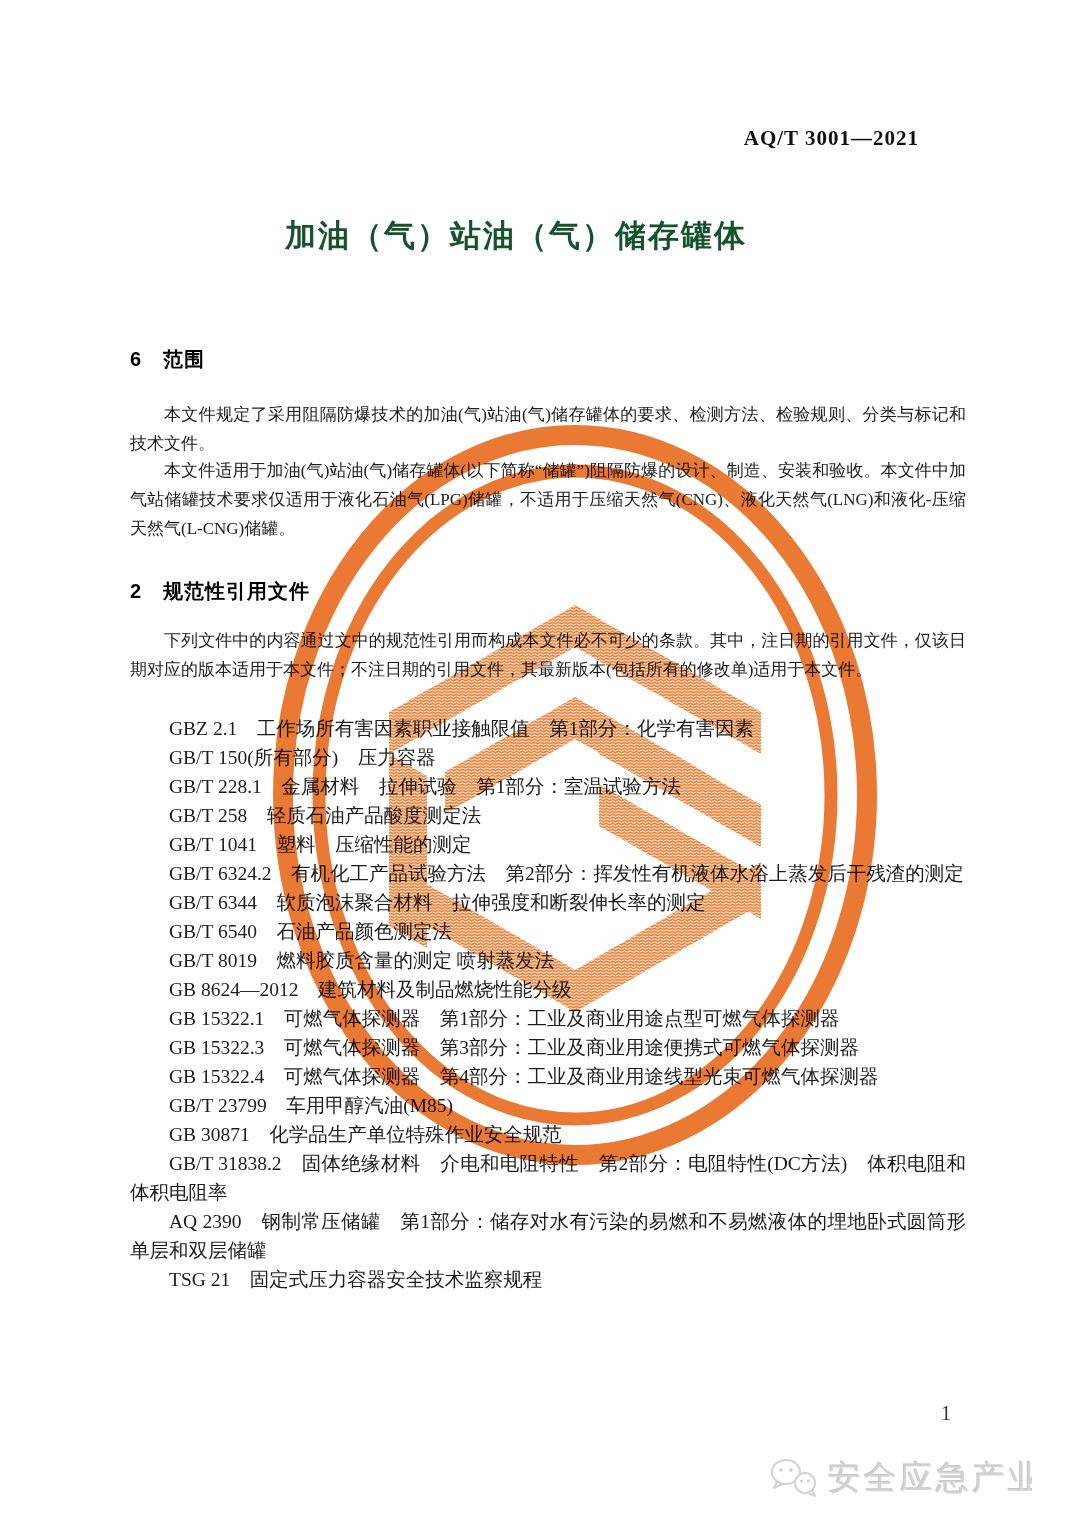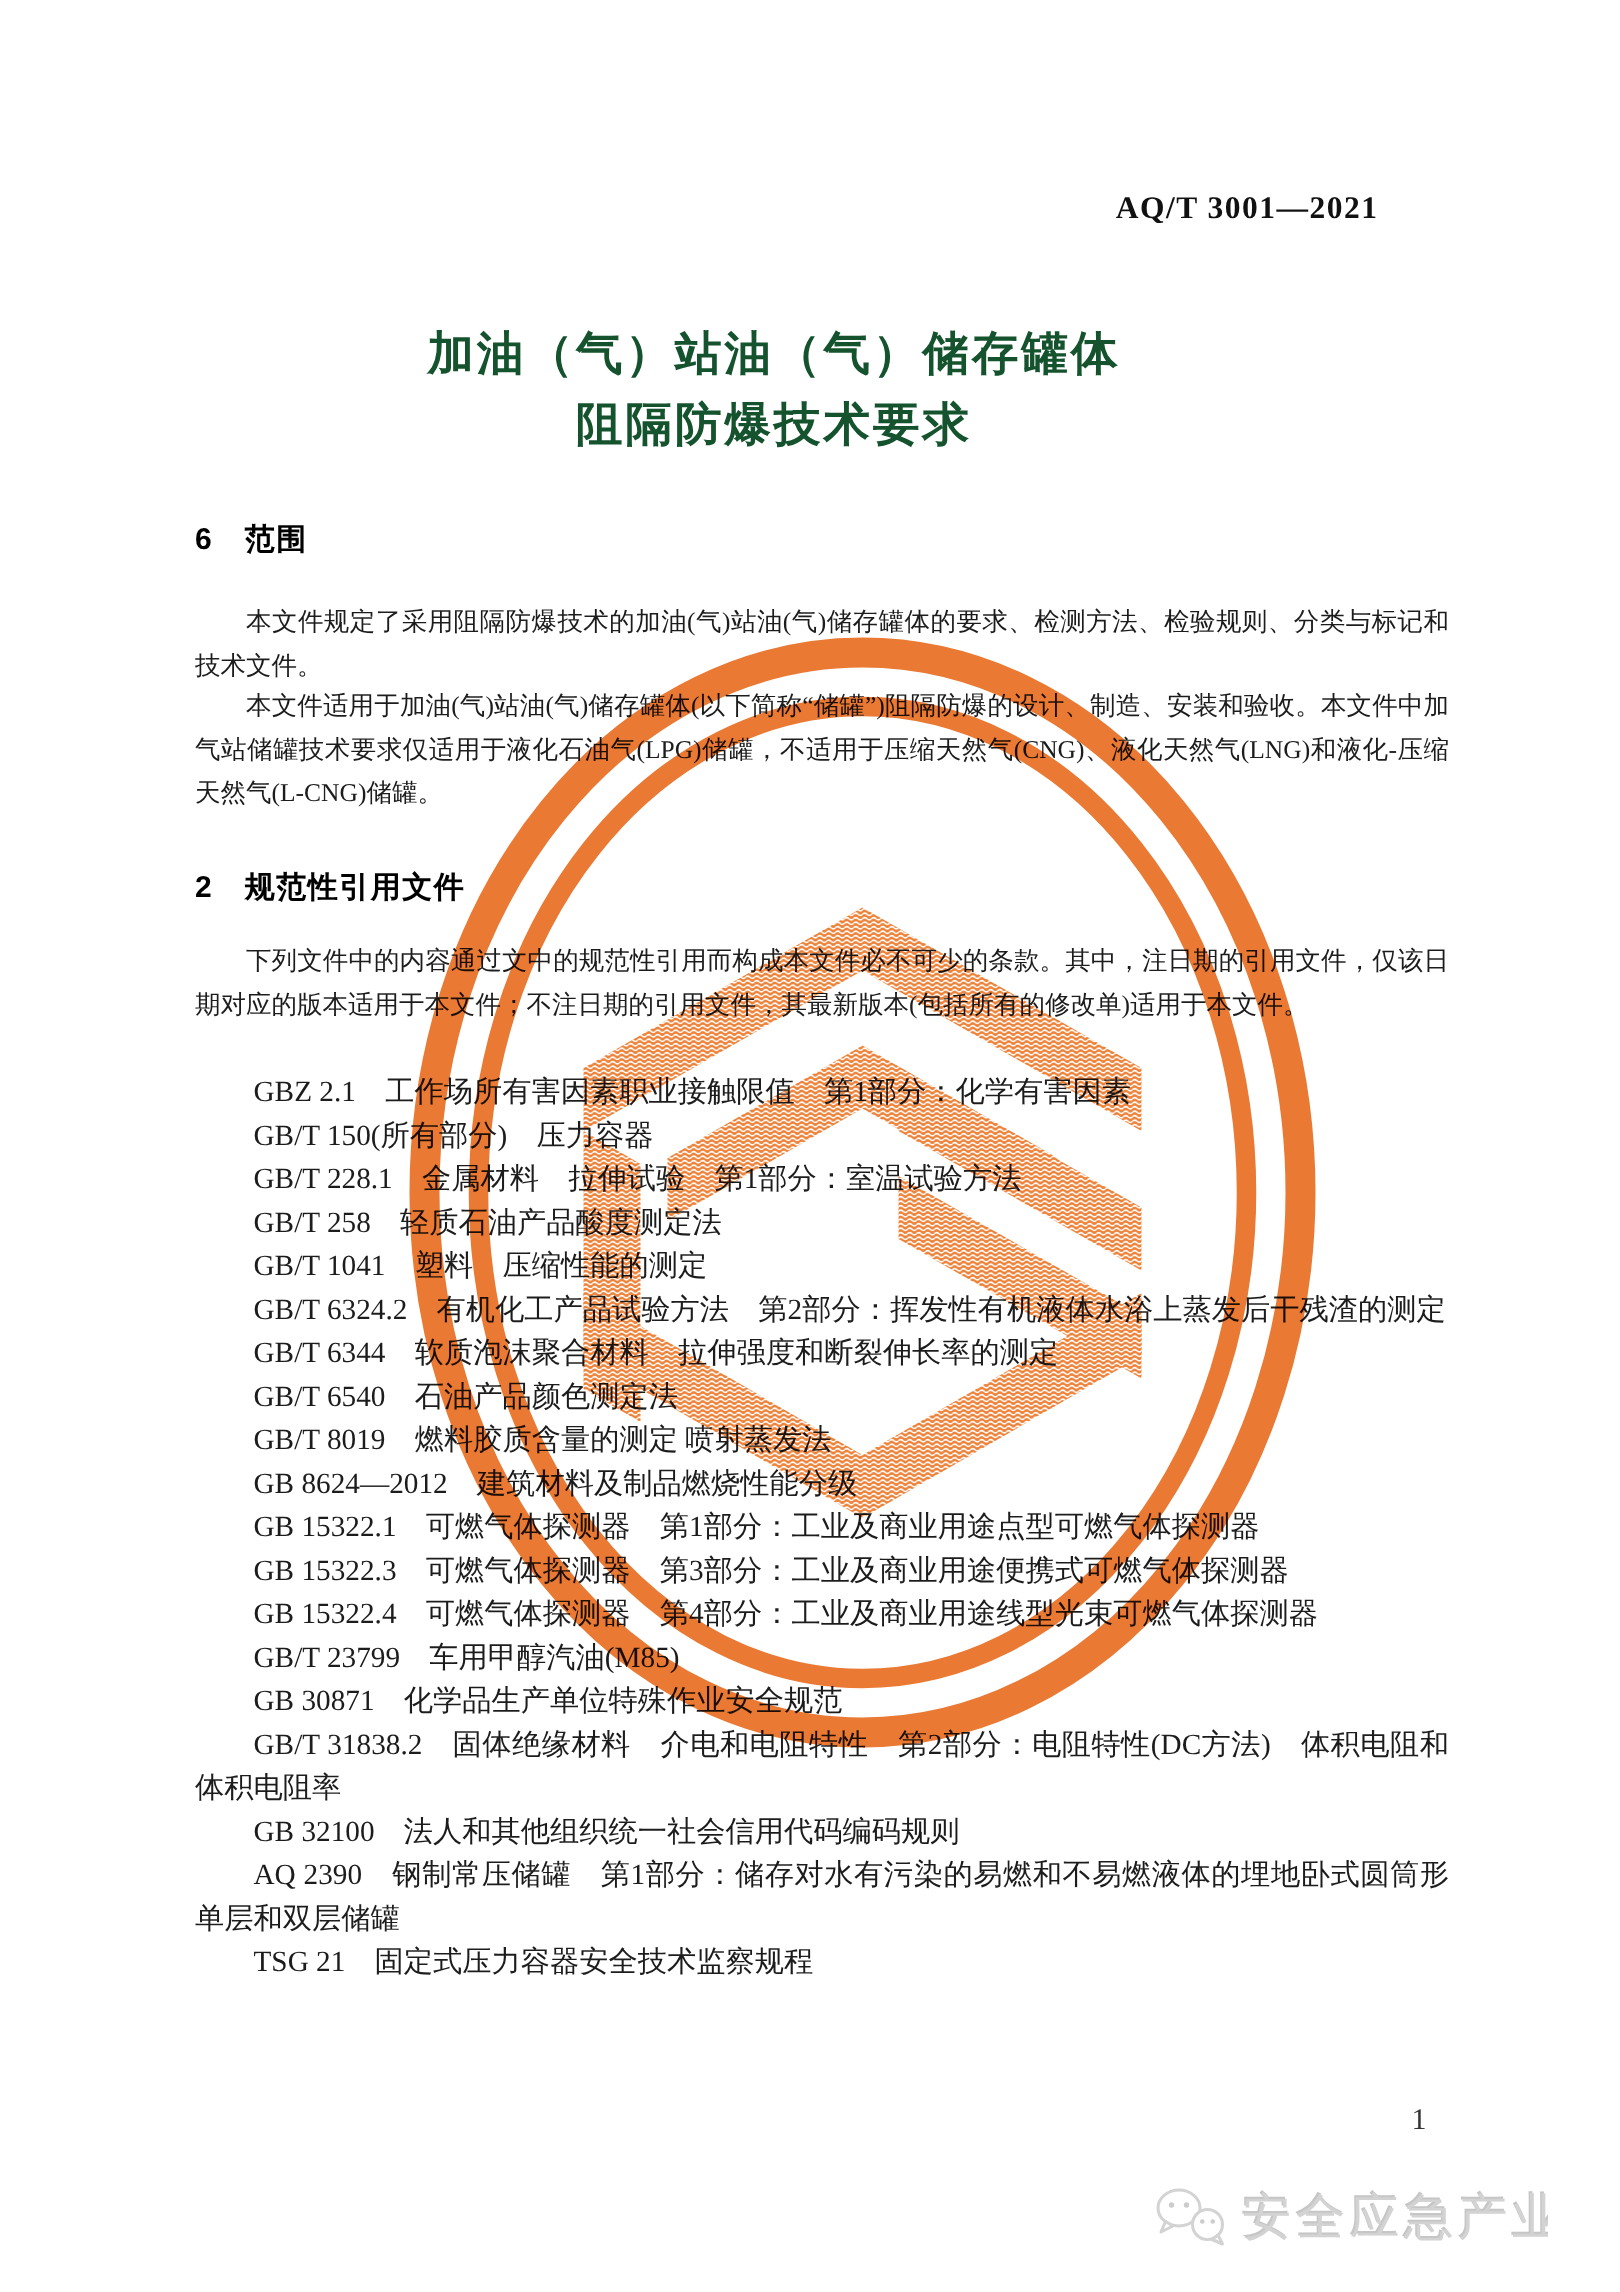"阻隔防爆技术要求" div { html: <div>阻隔防爆技术要求</div> -> none }
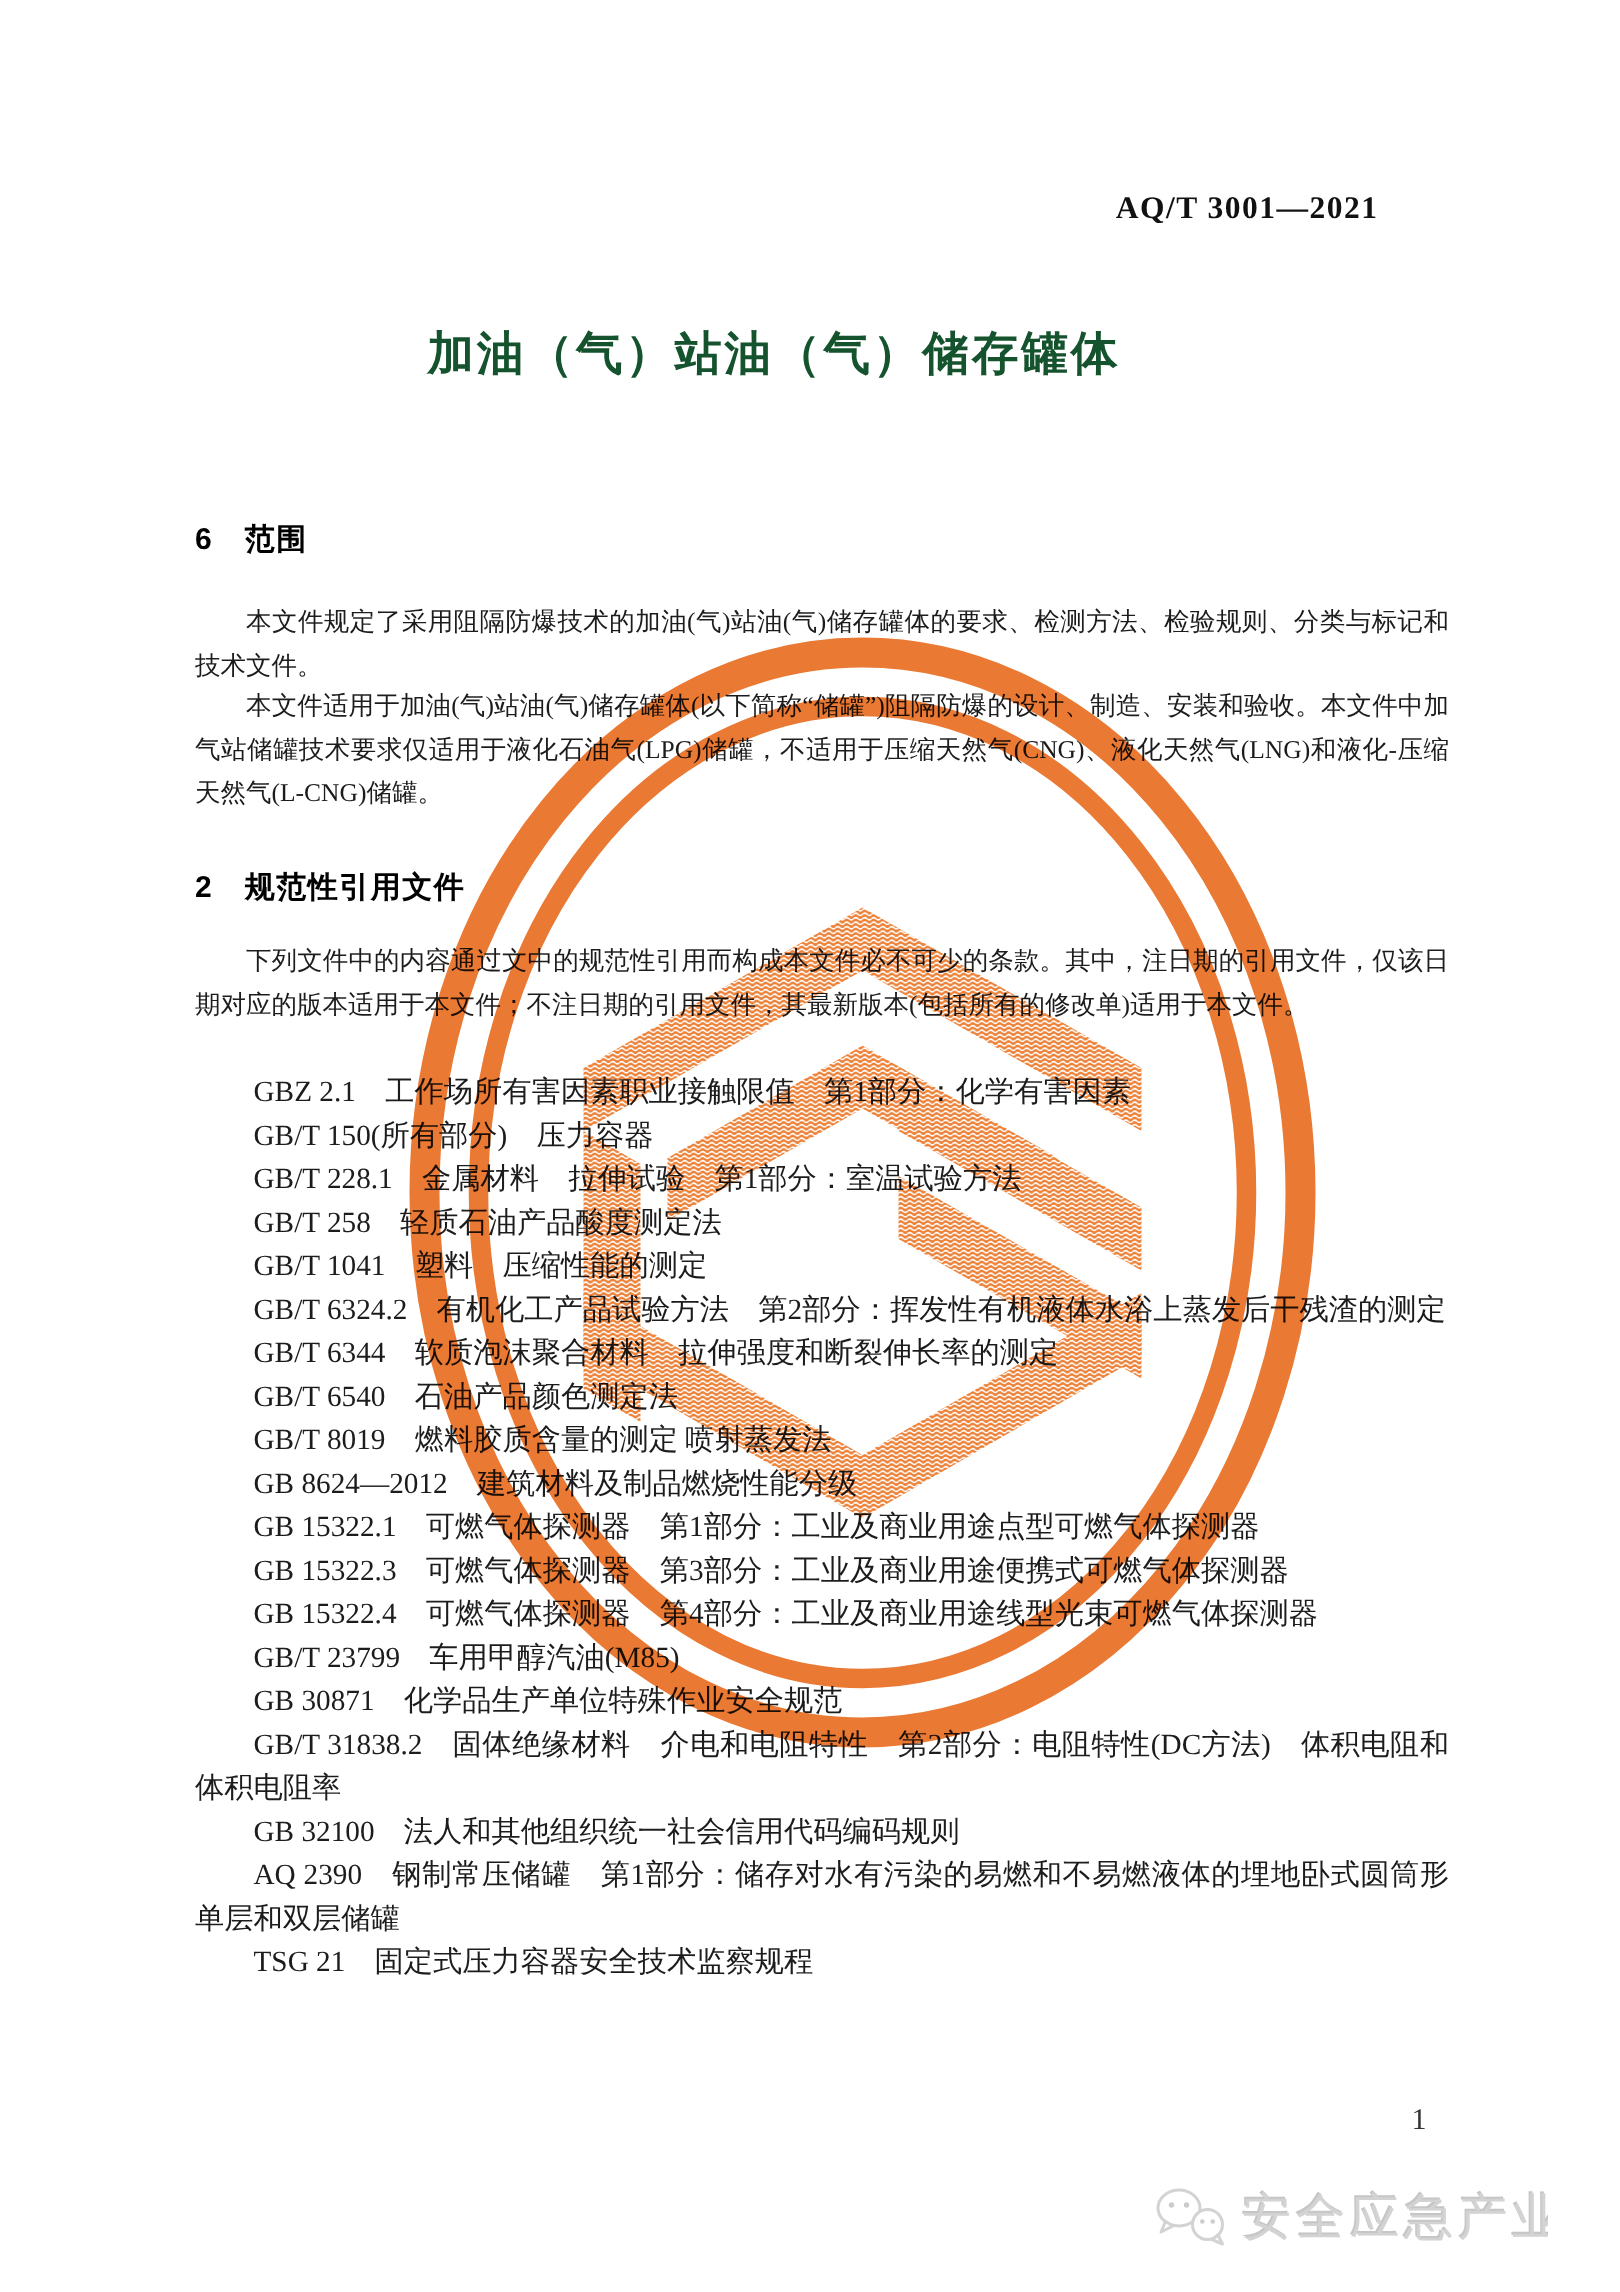"GB 32100 法人和其他组织统一社会信用代码编码规则" div.ref-item { html: <div>GB 32100 法人和其他组织统一社会信用代码编码规则</div> -> none }
